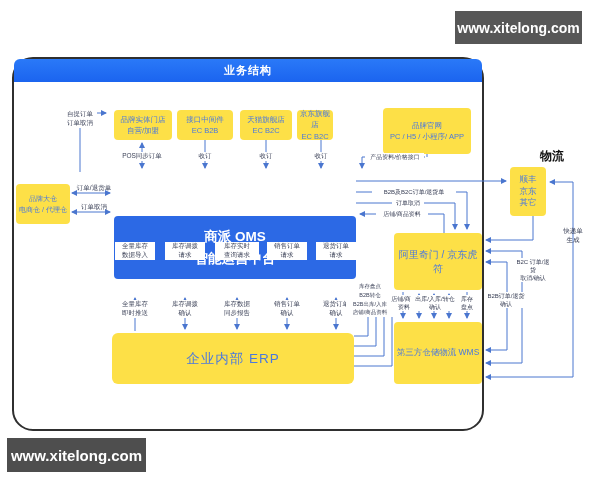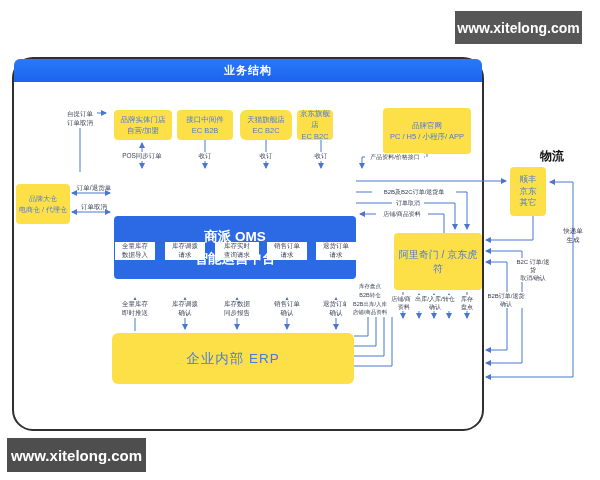"天猫旗舰店" div.box { border-radius: 6px -> none }
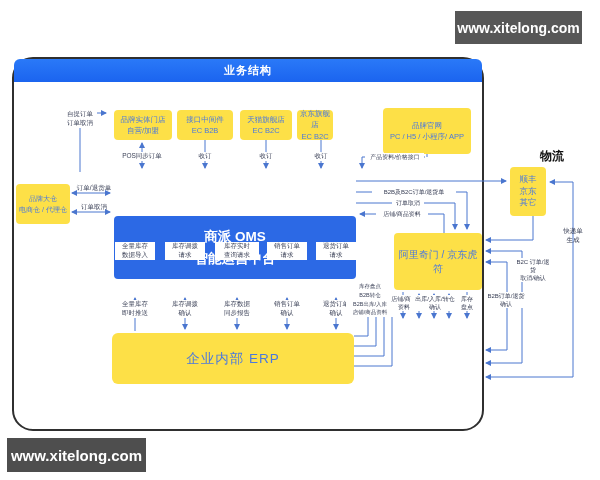"第三方仓储物流 WMS" div.box { html: none -> <div>第三方仓储物流 WMS</div> }
